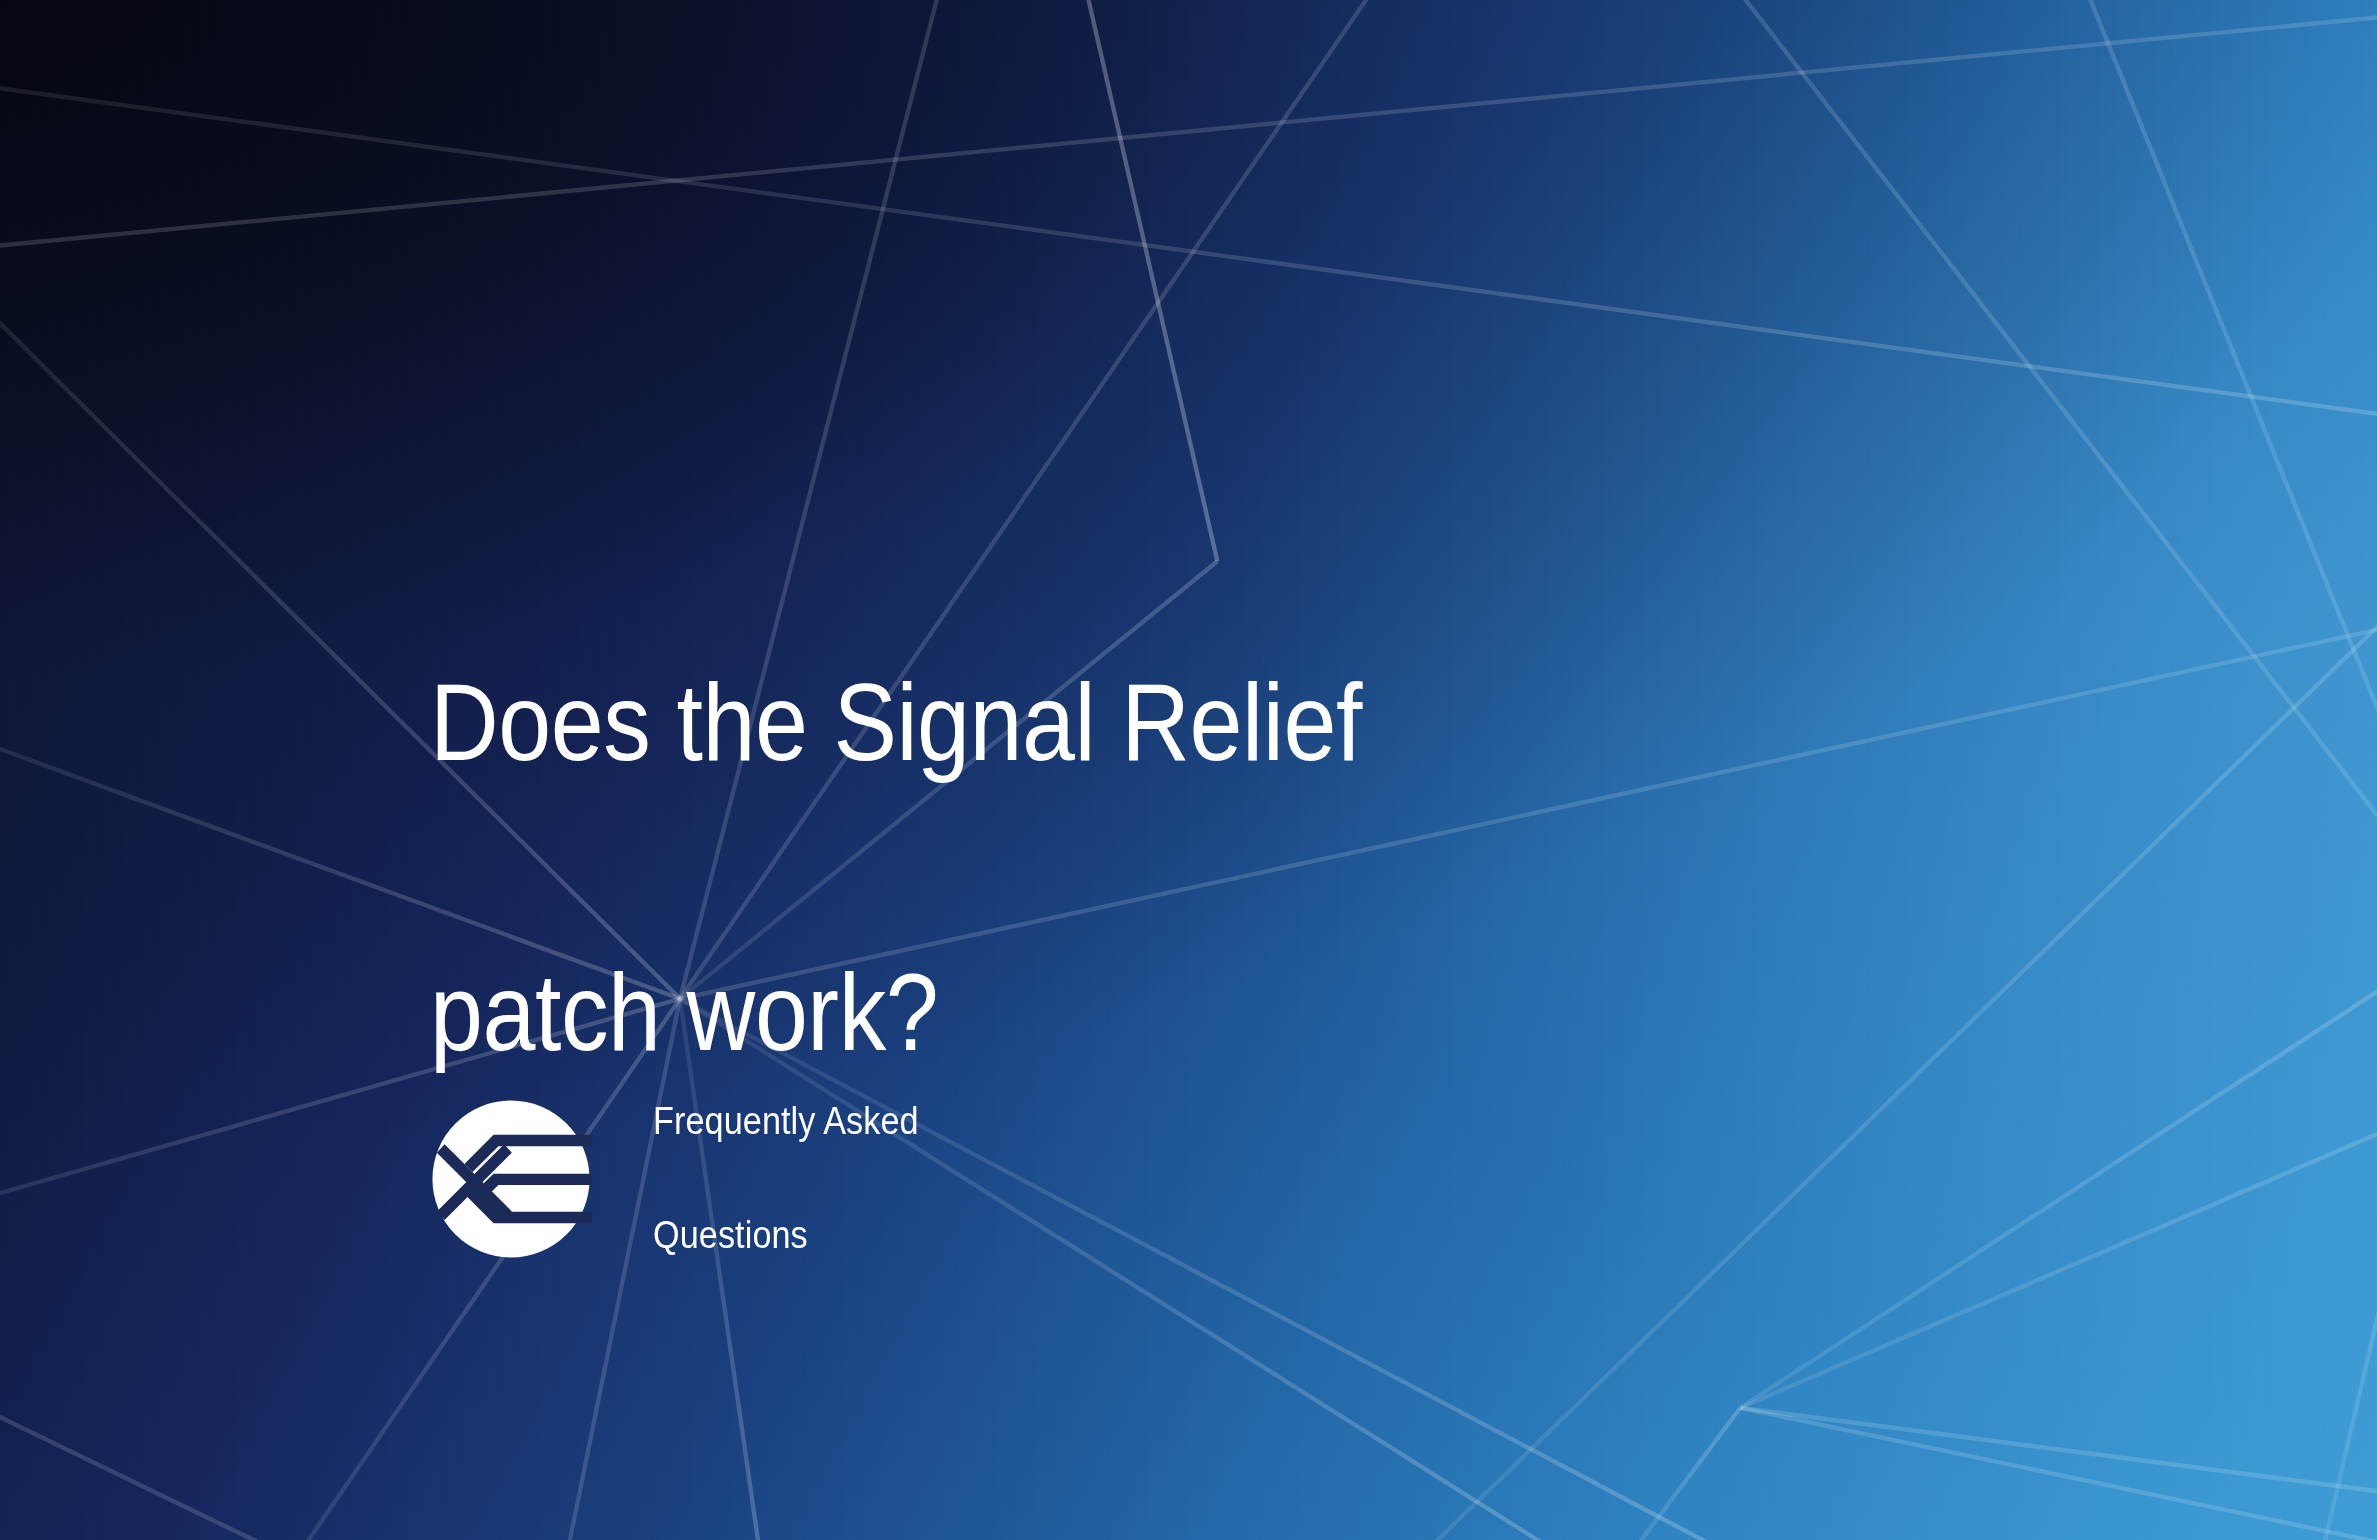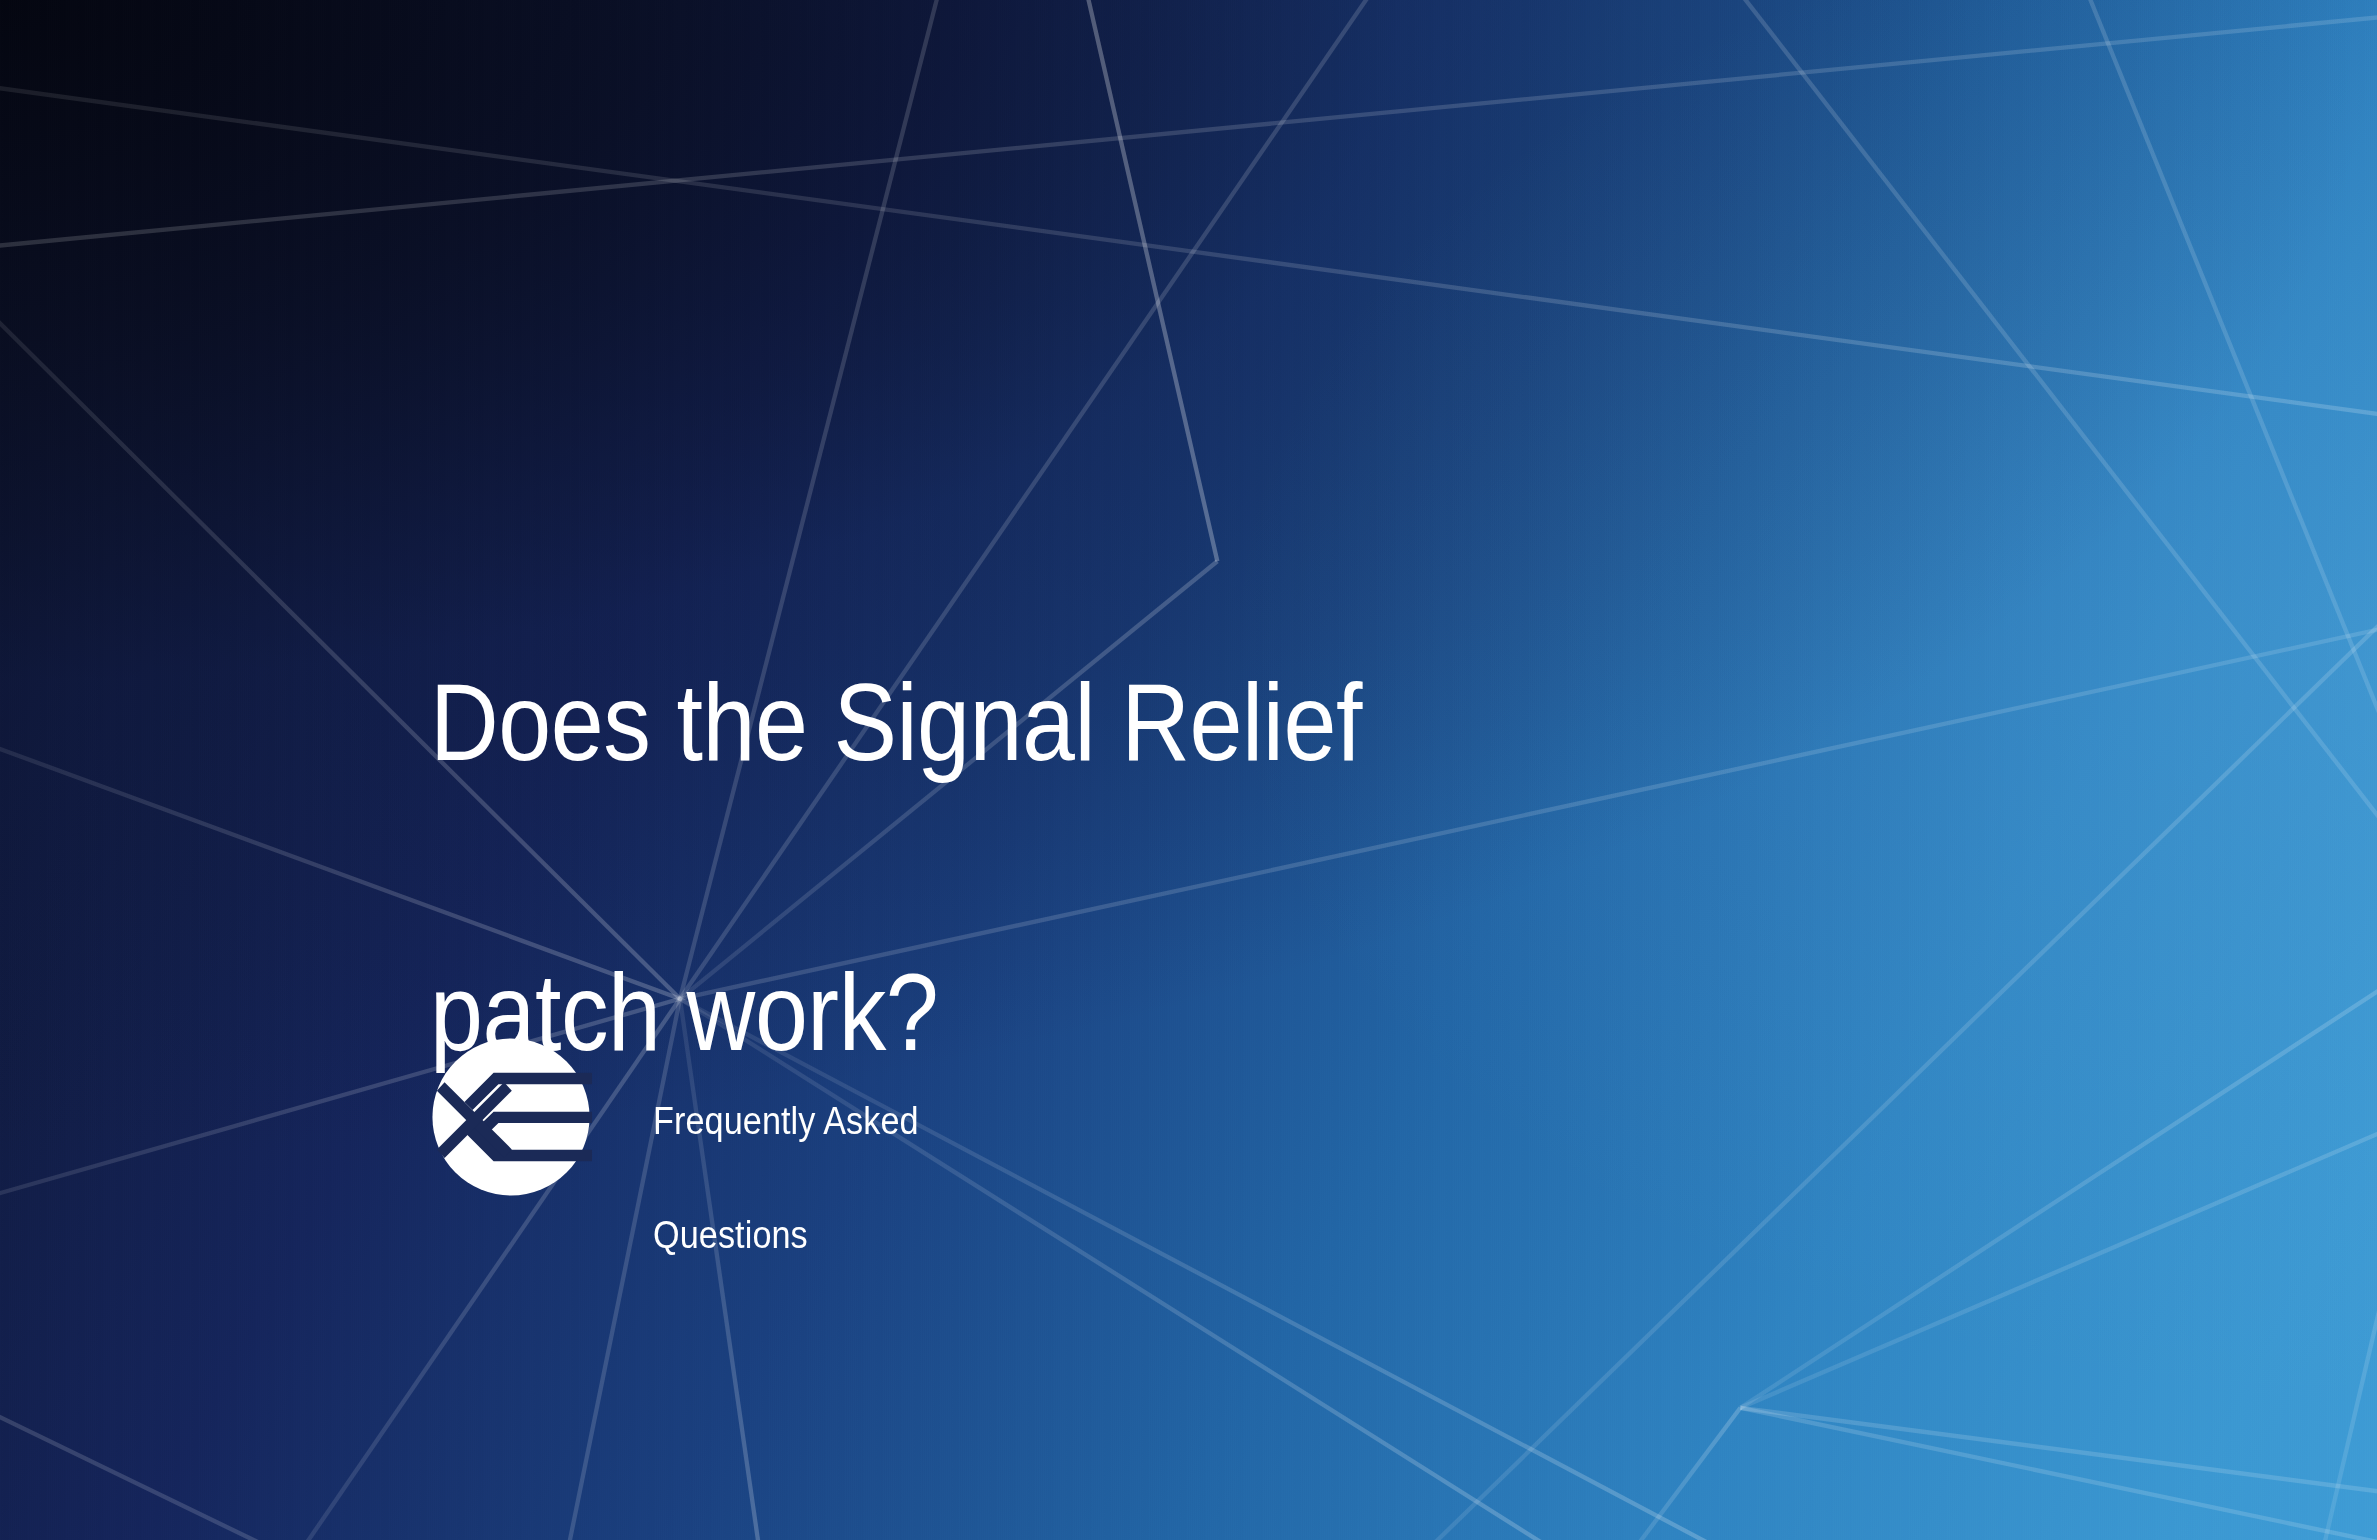"Frequently Asked" #footer { align-items: flex-start -> center }
